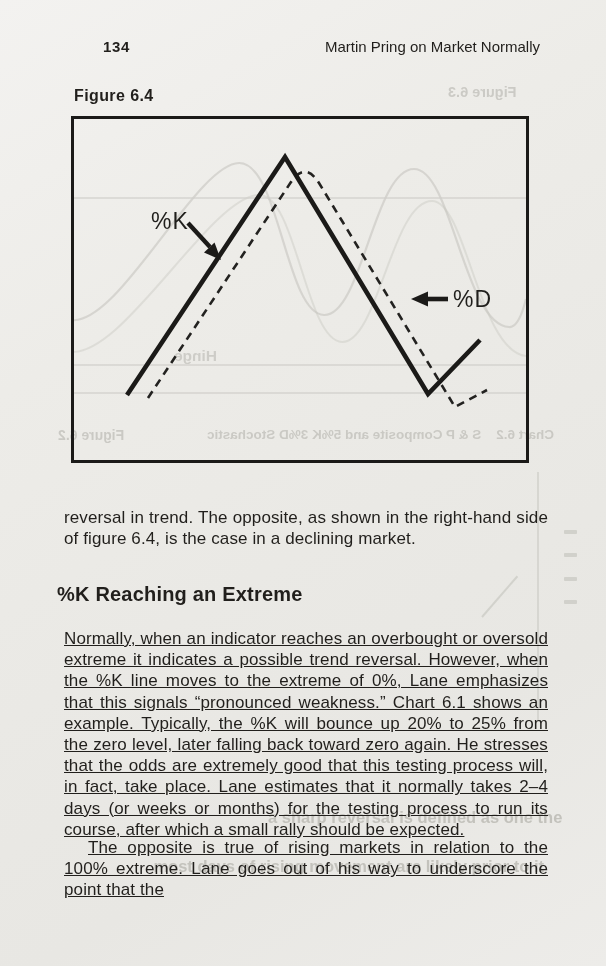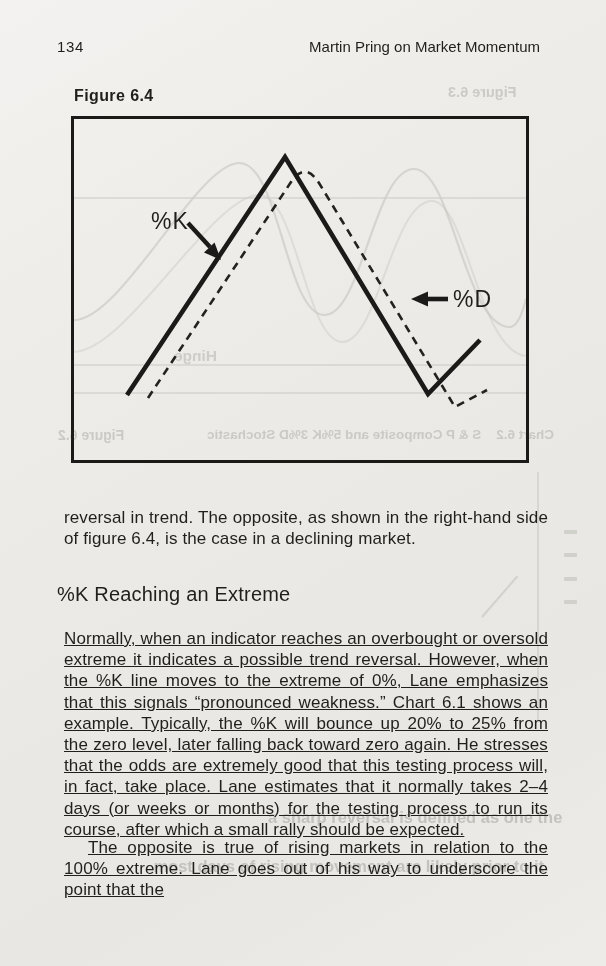"134" .page-num { font-weight: normal -> bold; margin-left: none -> 46px }
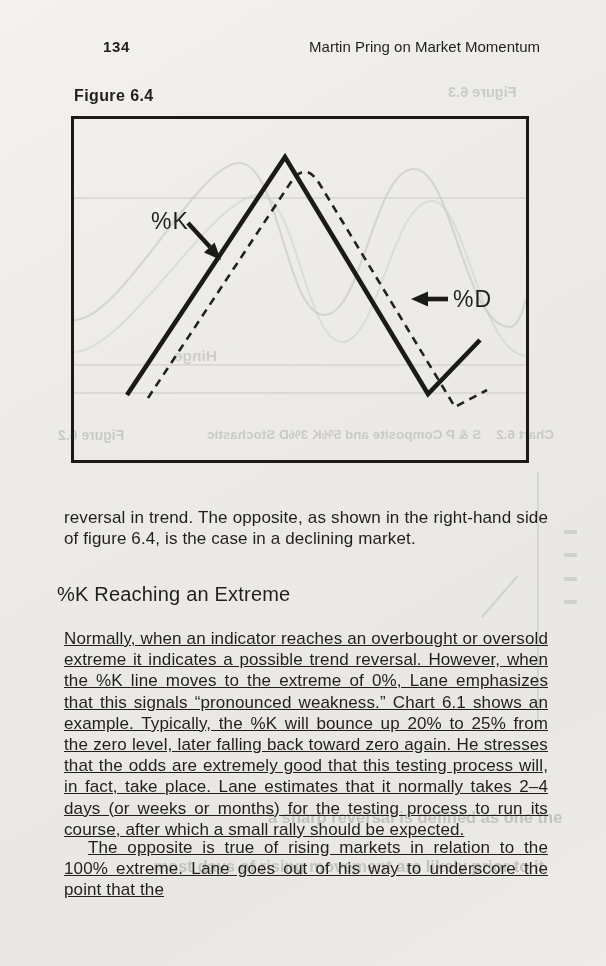"Martin Pring on Market Momentum" span.head-title { text: Momentum -> Normally }
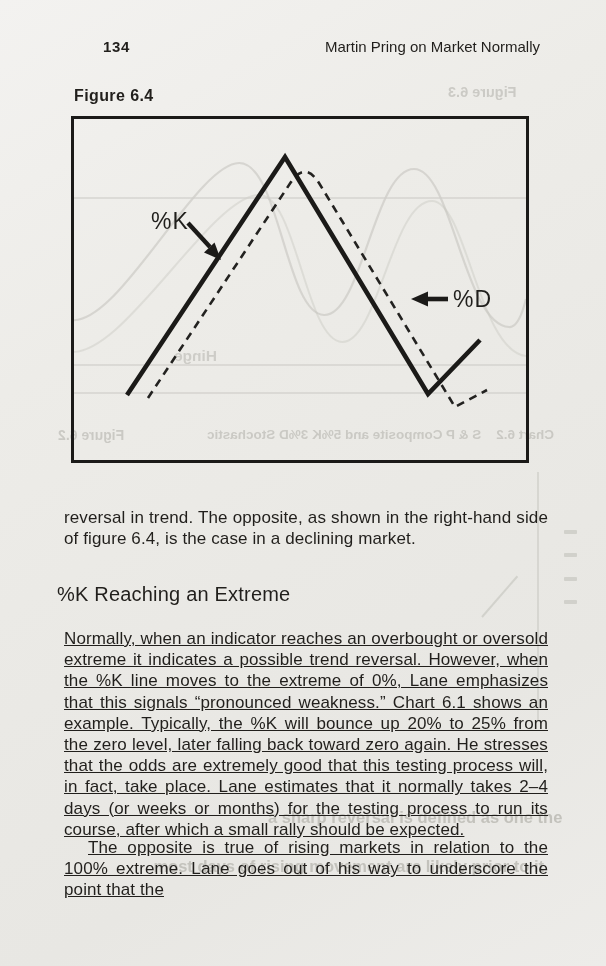"%K Reaching an Extreme" .section-heading { font-weight: normal -> bold }
